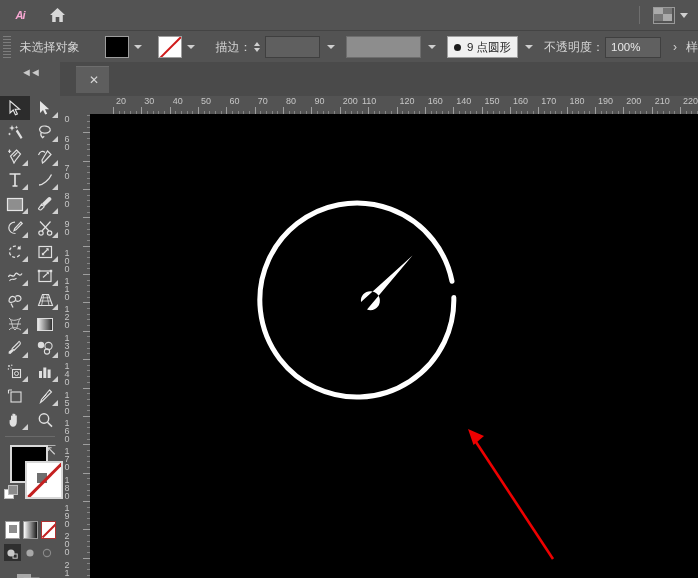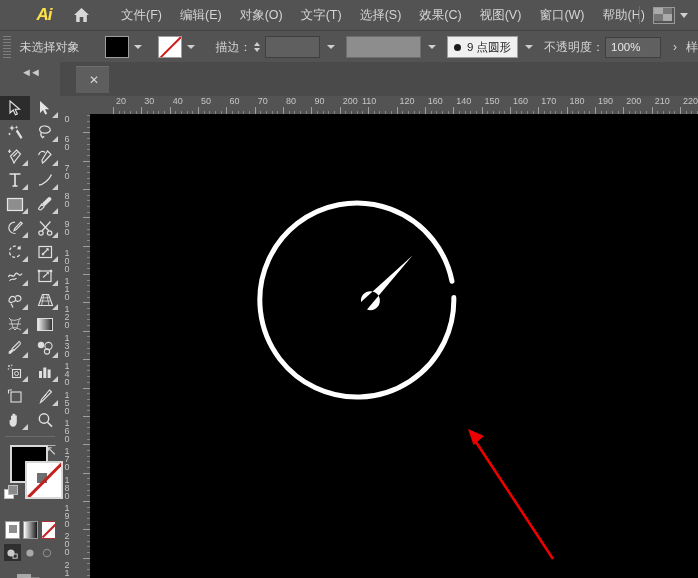"Ai" .ai-logo { color: #fde047 -> #f9a8d4; font-size: 17px -> 11px; padding-left: 24px -> none }
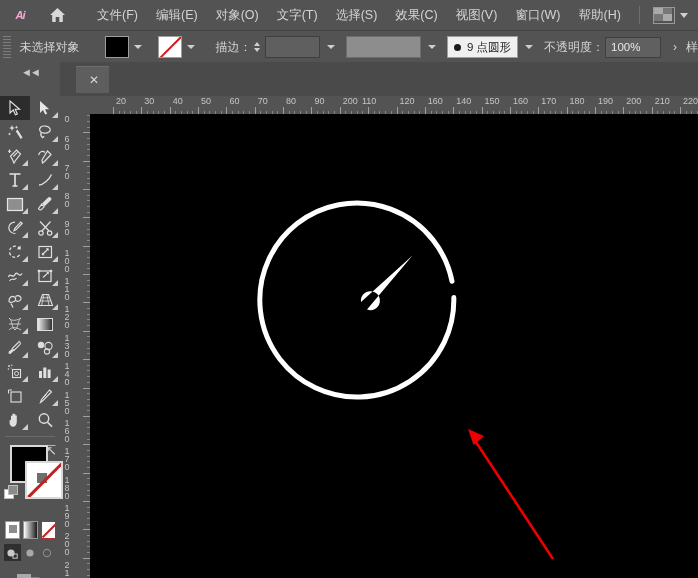"文件(F)" div.menu-items { html: <div> <div>文件(F)</div> <div>编辑(E)</div> <div>对象(O)</div> <div>文字(T)</div> <div>选择(S)</div> <div>效果(C)</div> <div>视图(V)</div> <div>窗口(W)</div> <div>帮助(H)</div> </div> -> none }
